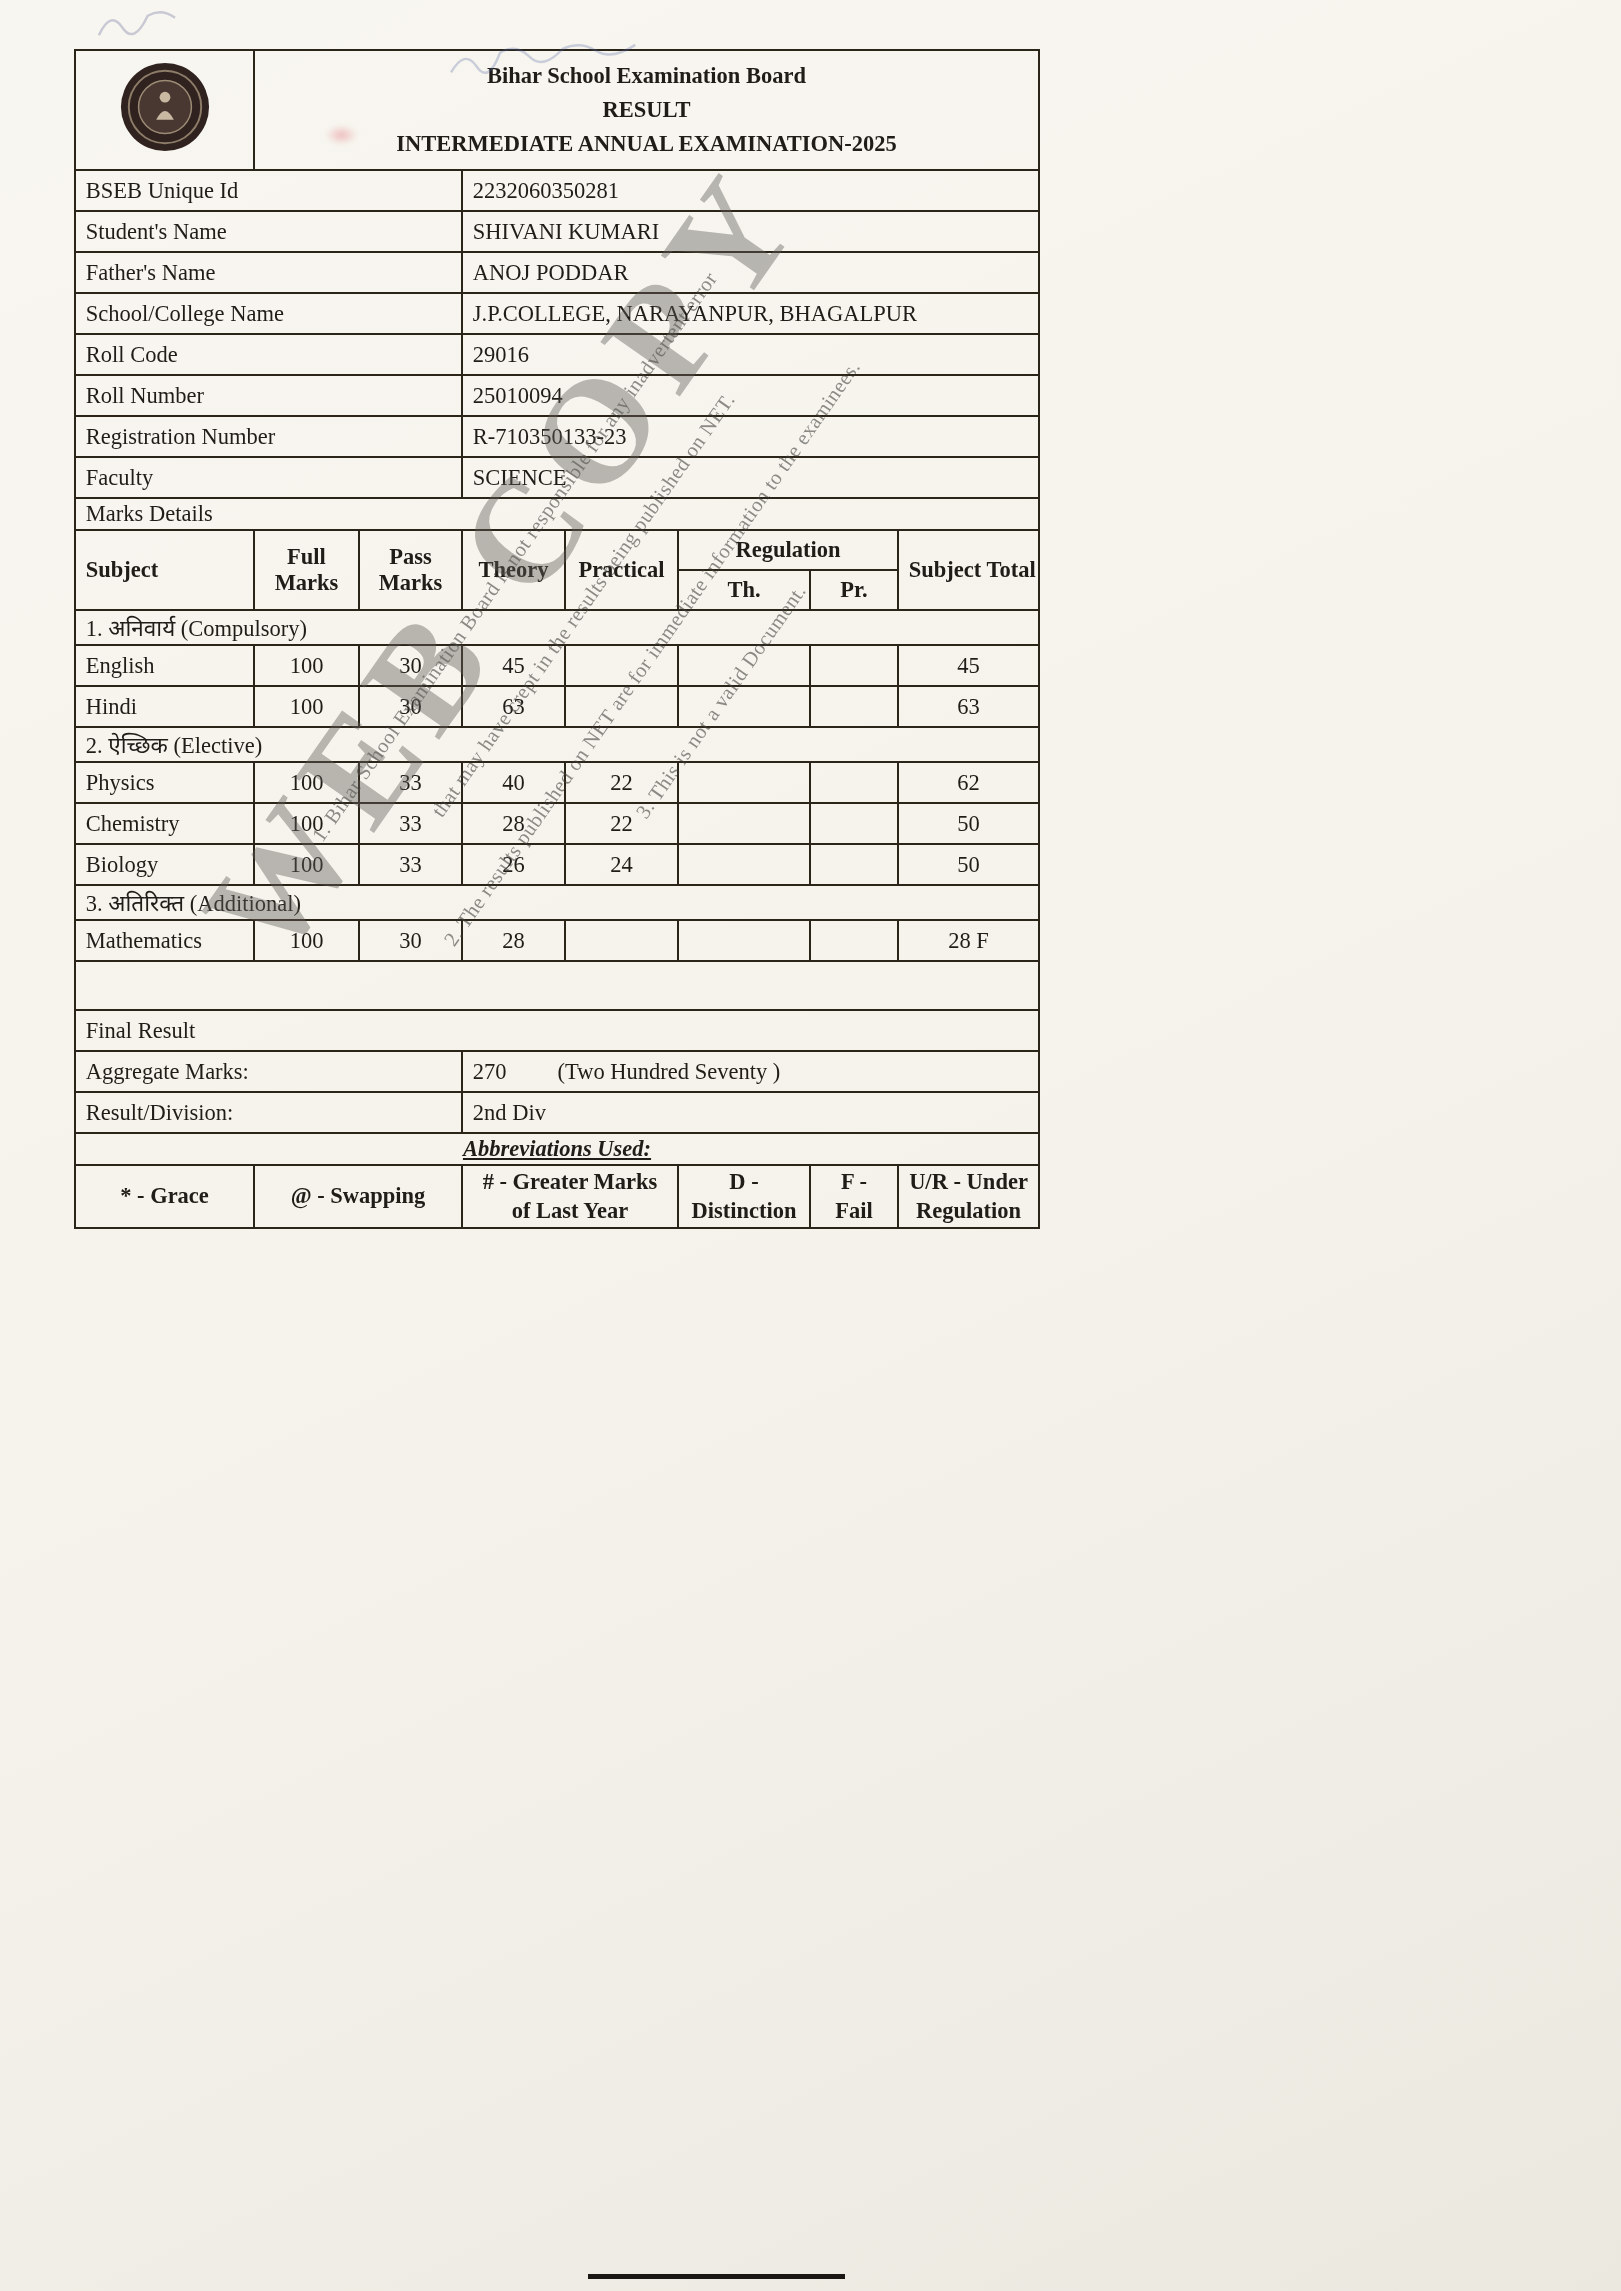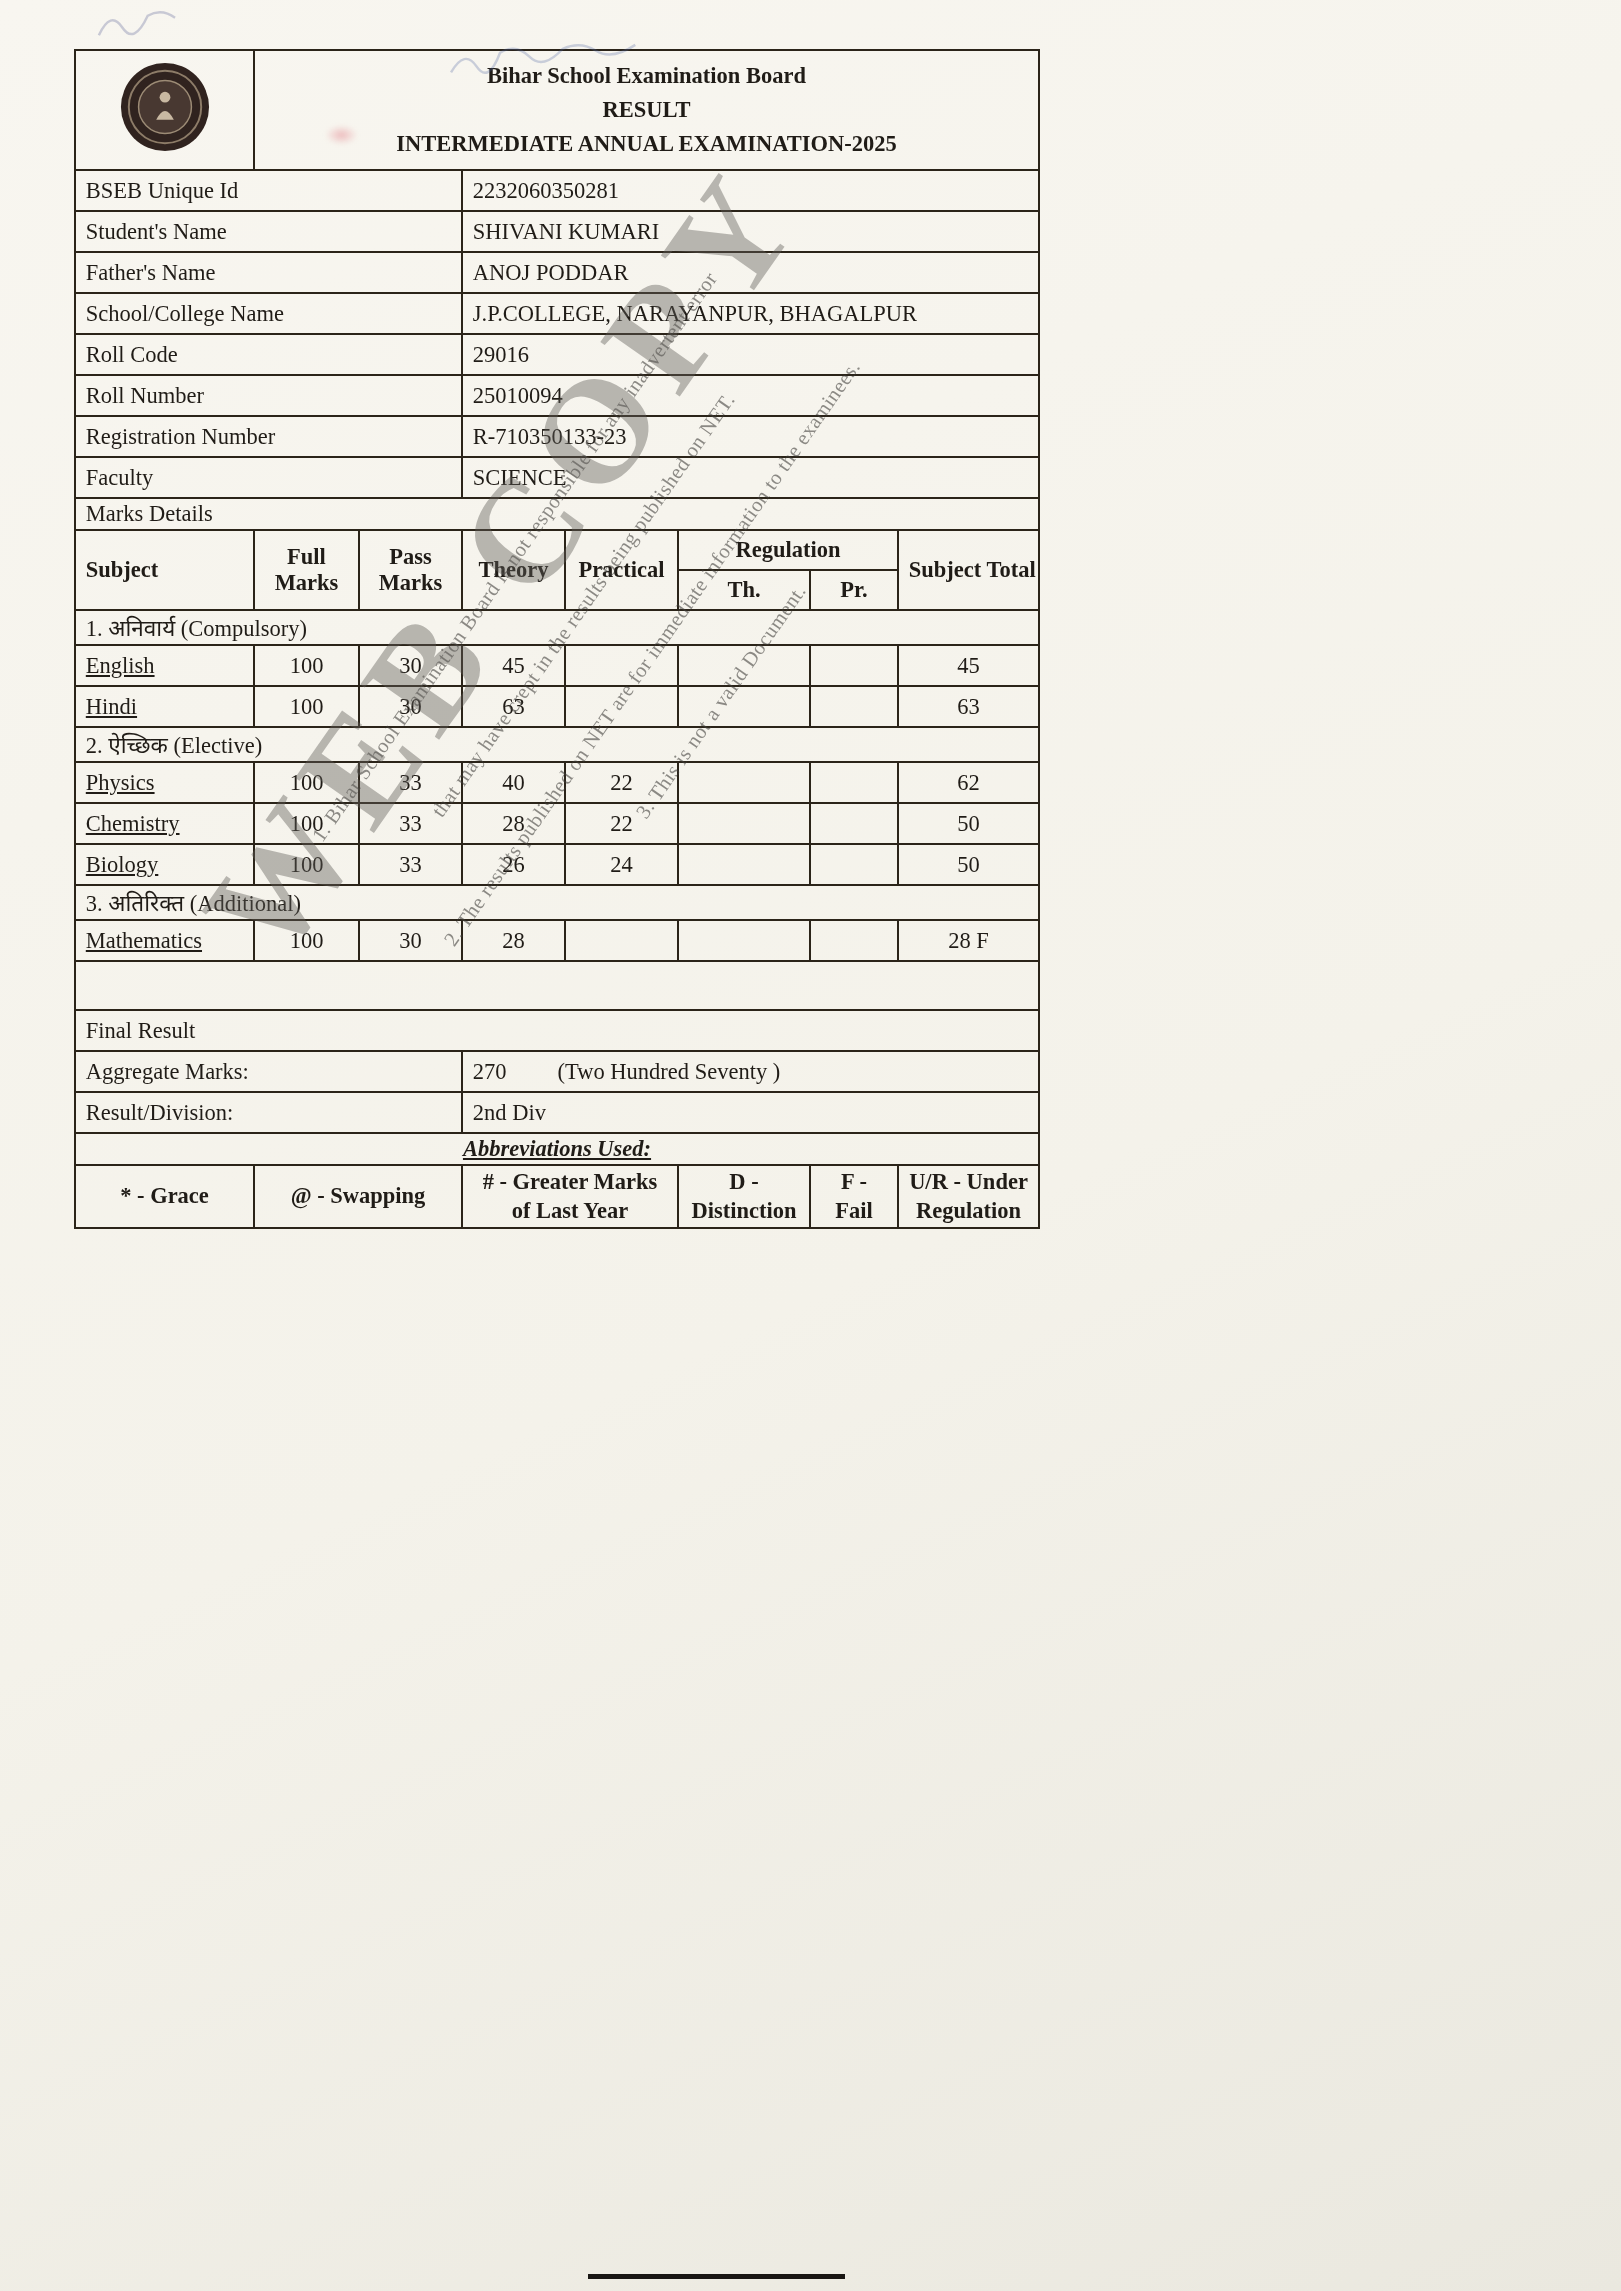"English" .subj-cell { text-decoration: underline -> none }
